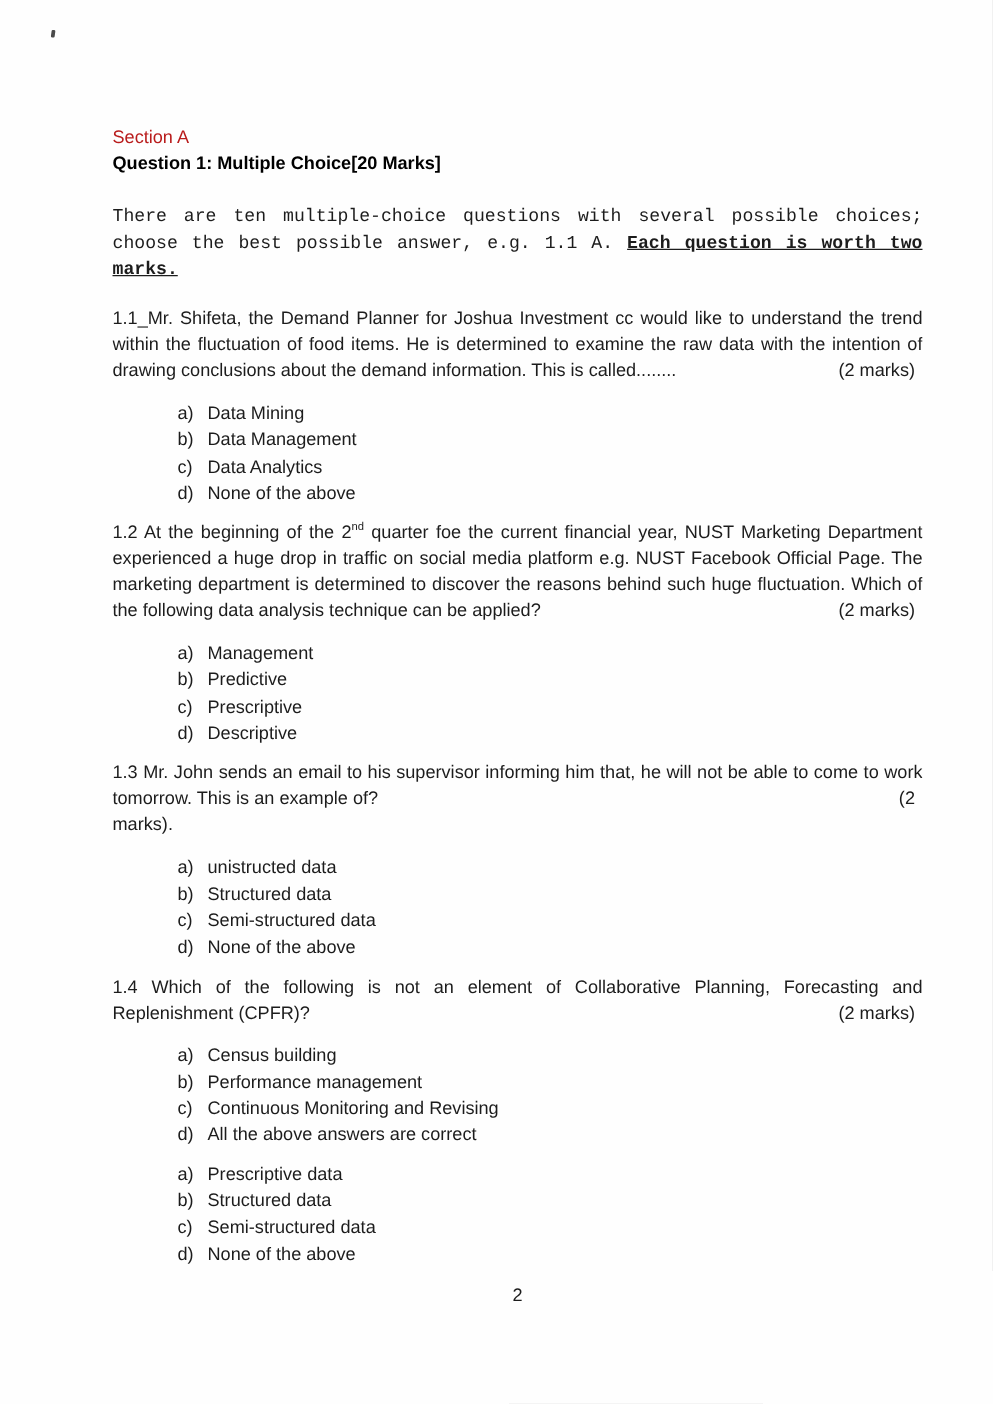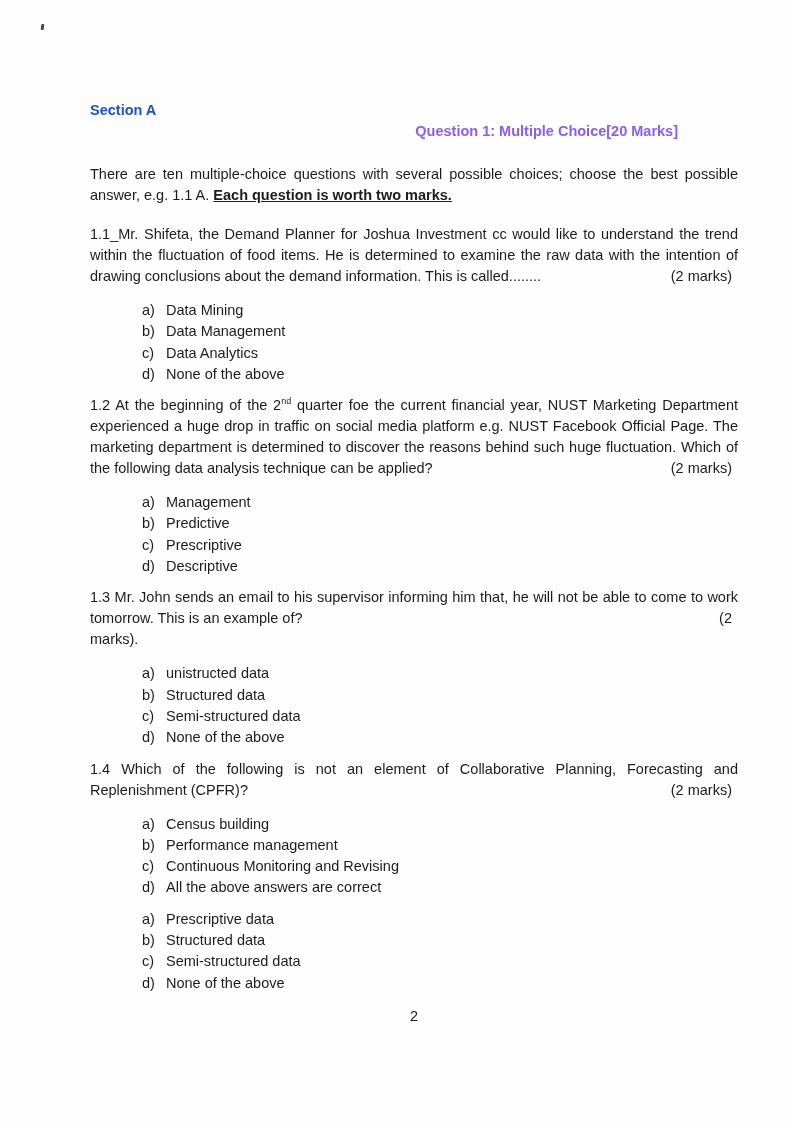"Section A" .section-label { color: #1d4ed8 -> #b91c1c; font-weight: bold -> normal }
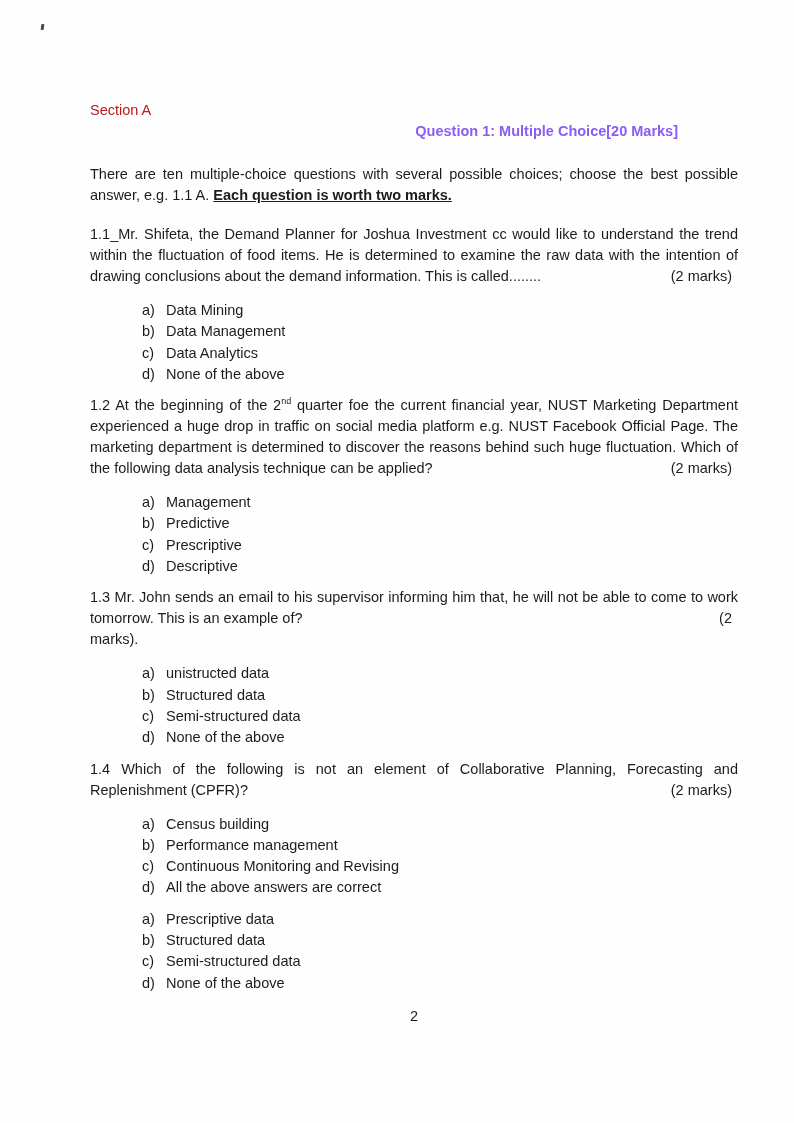"Question 1: Multiple Choice" .title-row { color: #8b5cf6 -> #000000; justify-content: flex-end -> flex-start }
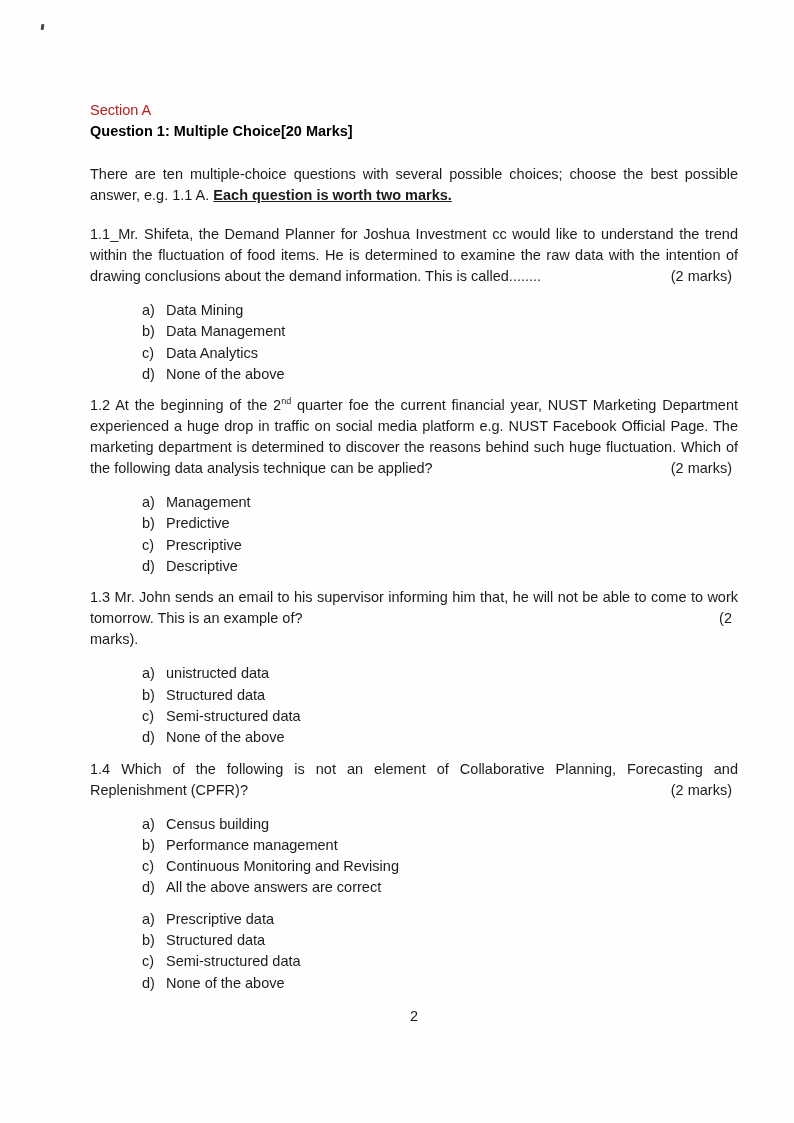"There are ten multiple-choice questions" .intro { font-family: none -> Liberation Mono, monospace }
